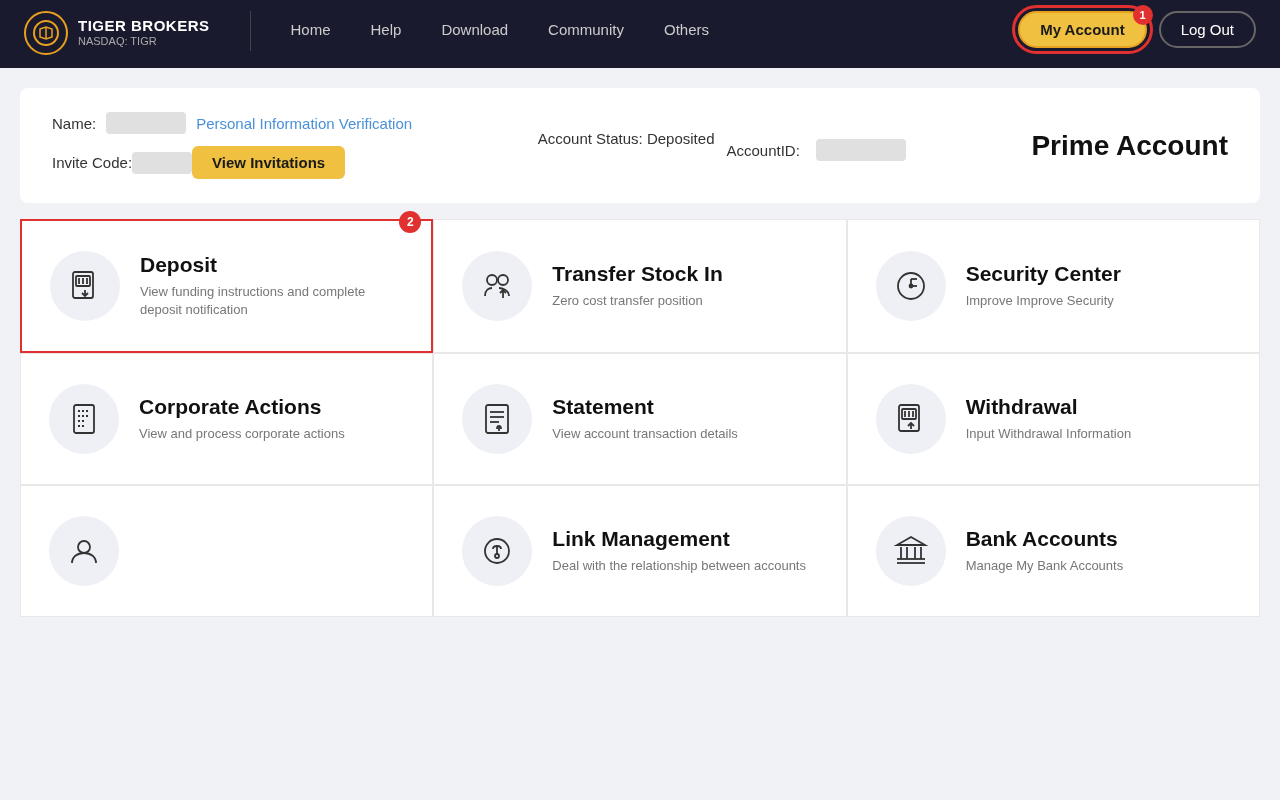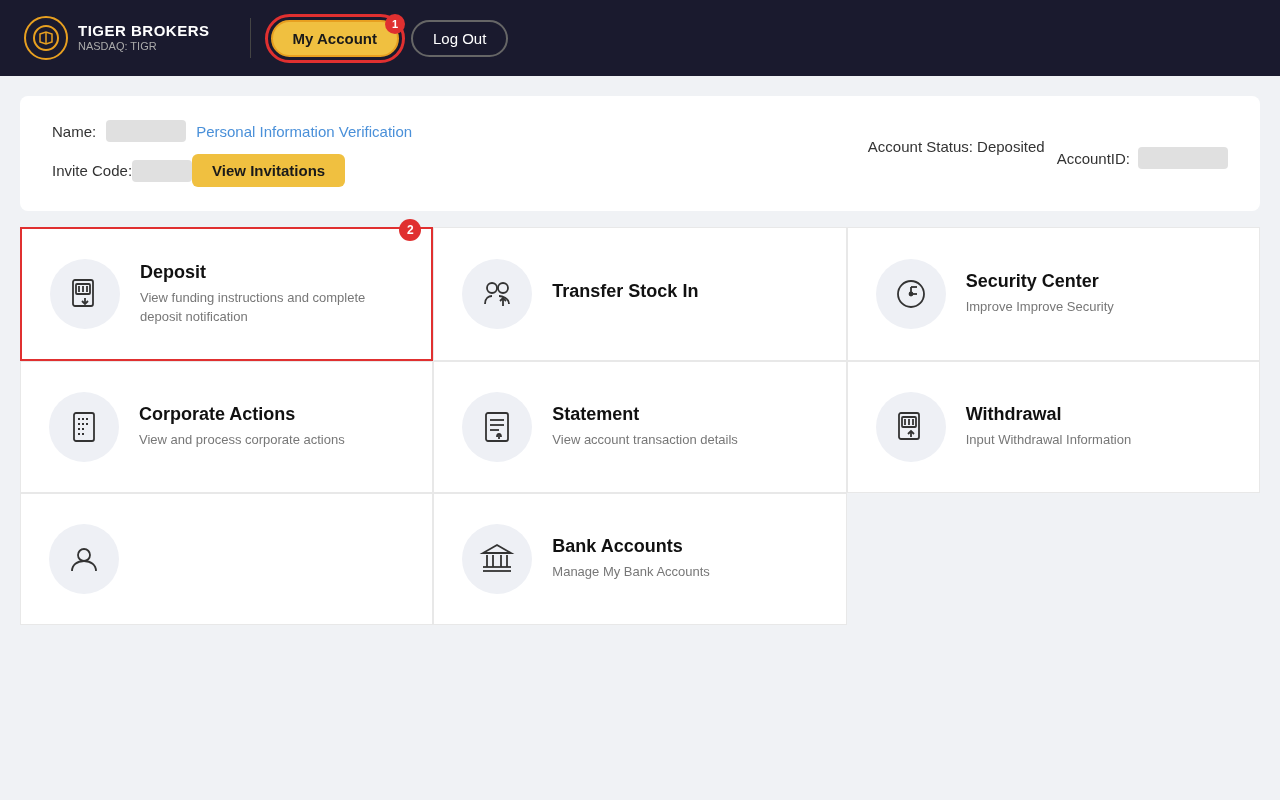"TIGER BROKERS" .navbar { align-items: center -> flex-start; height: 76px -> 68px }
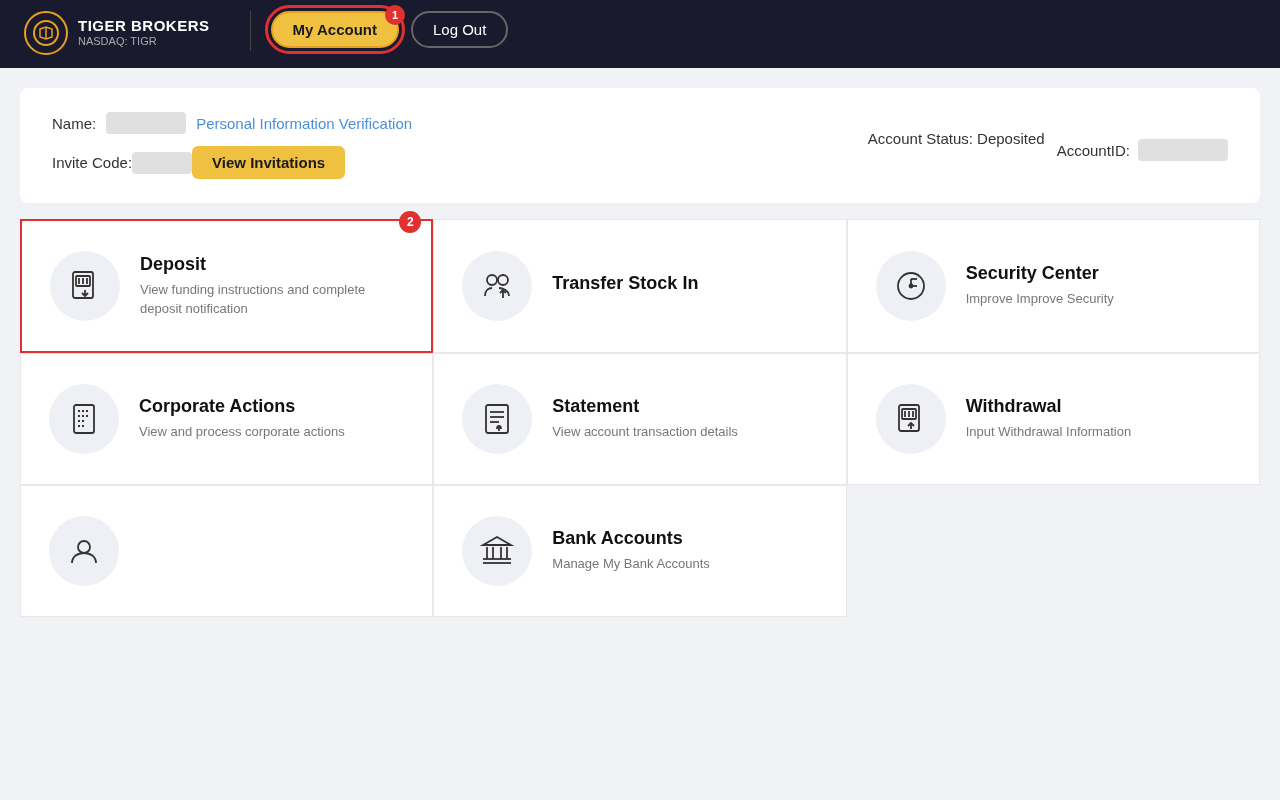"Home" div.nav-links { html: none -> <div> <a>Home</a> <a>Help</a> <a>Download</a> <a>Community</a> <a>Others</a> </div> }
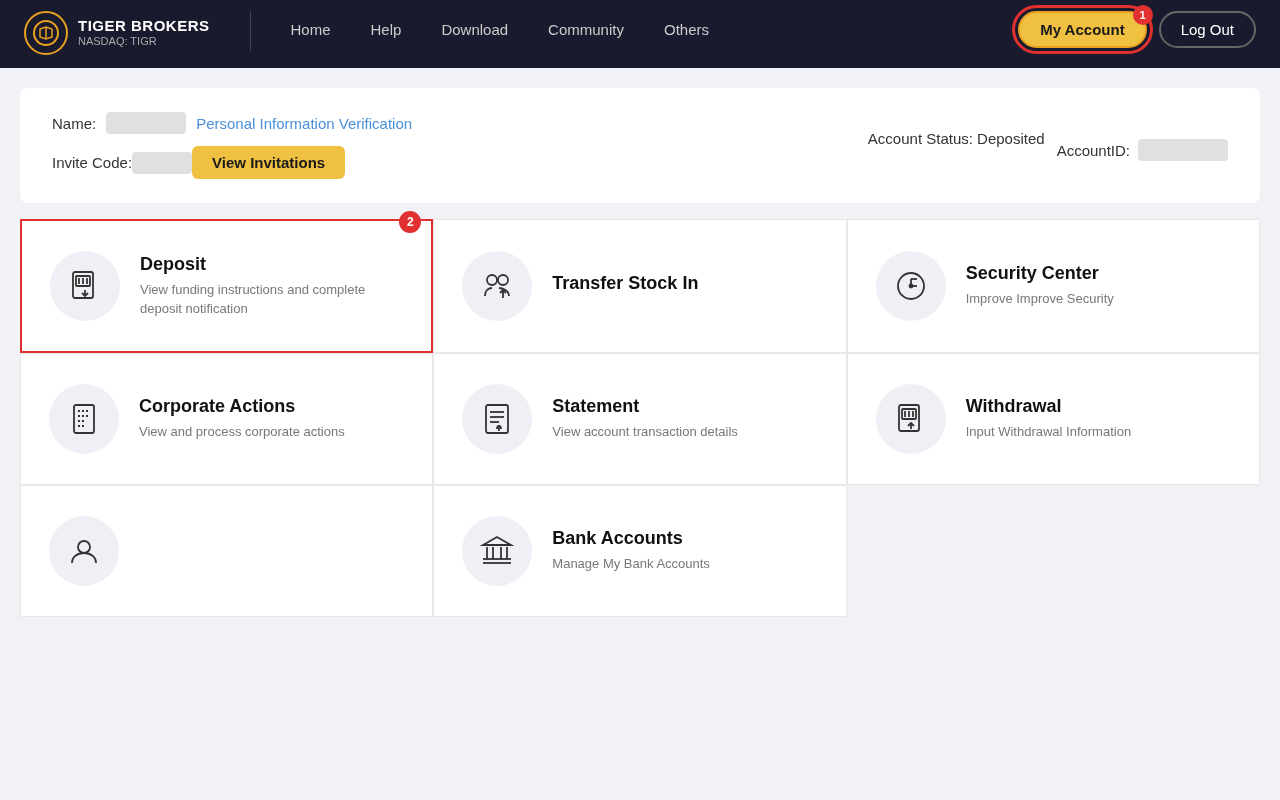"AccountID:" .account-id-row { gap: 8px -> 16px }
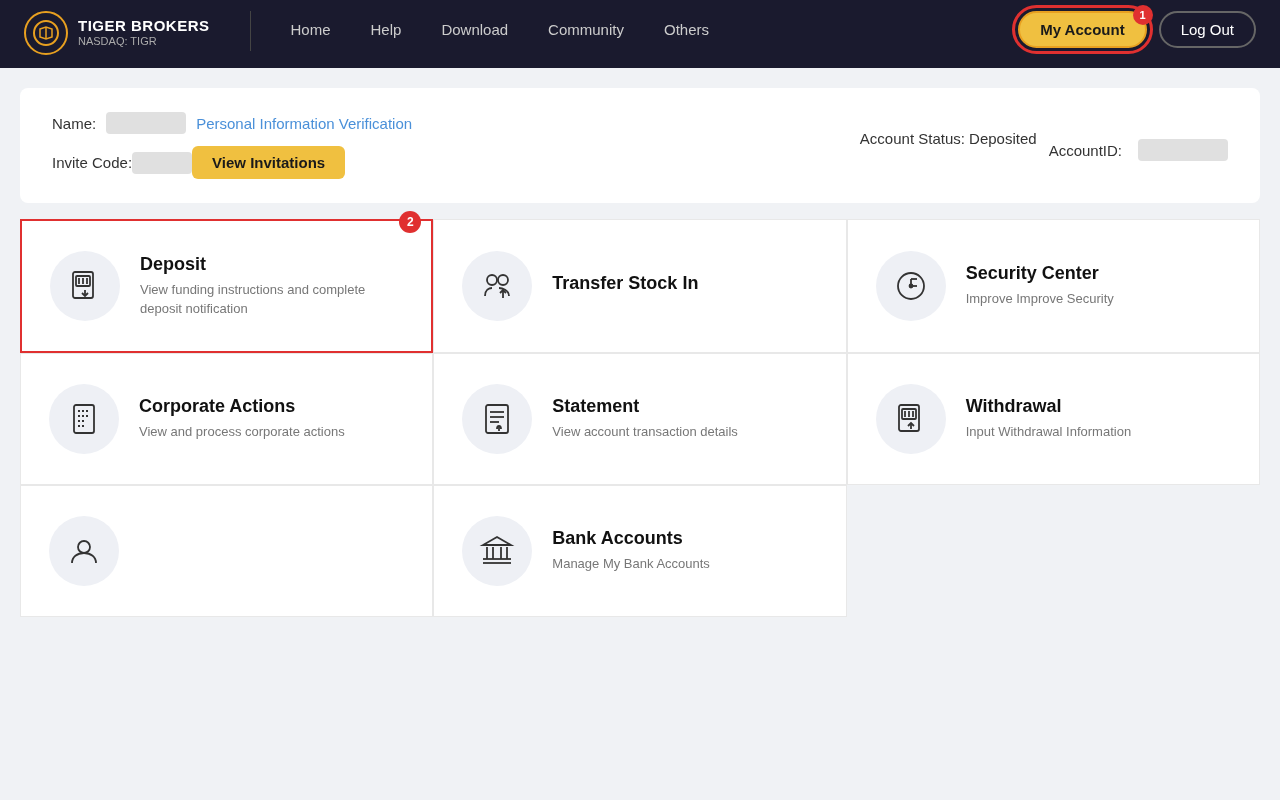"Prime Account" div { html: none -> <div> <span>Prime Account</span> </div> }
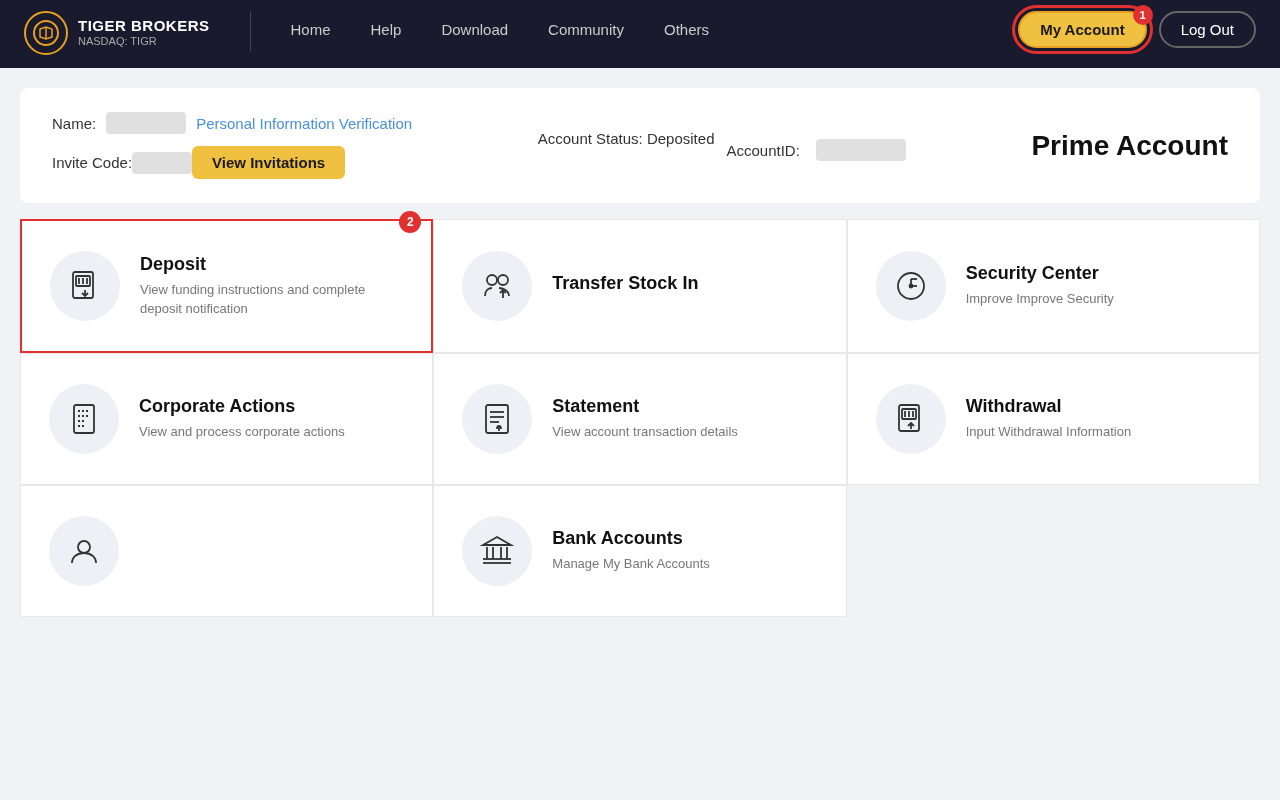"Deposit" .card-title { font-size: 18px -> 21px }
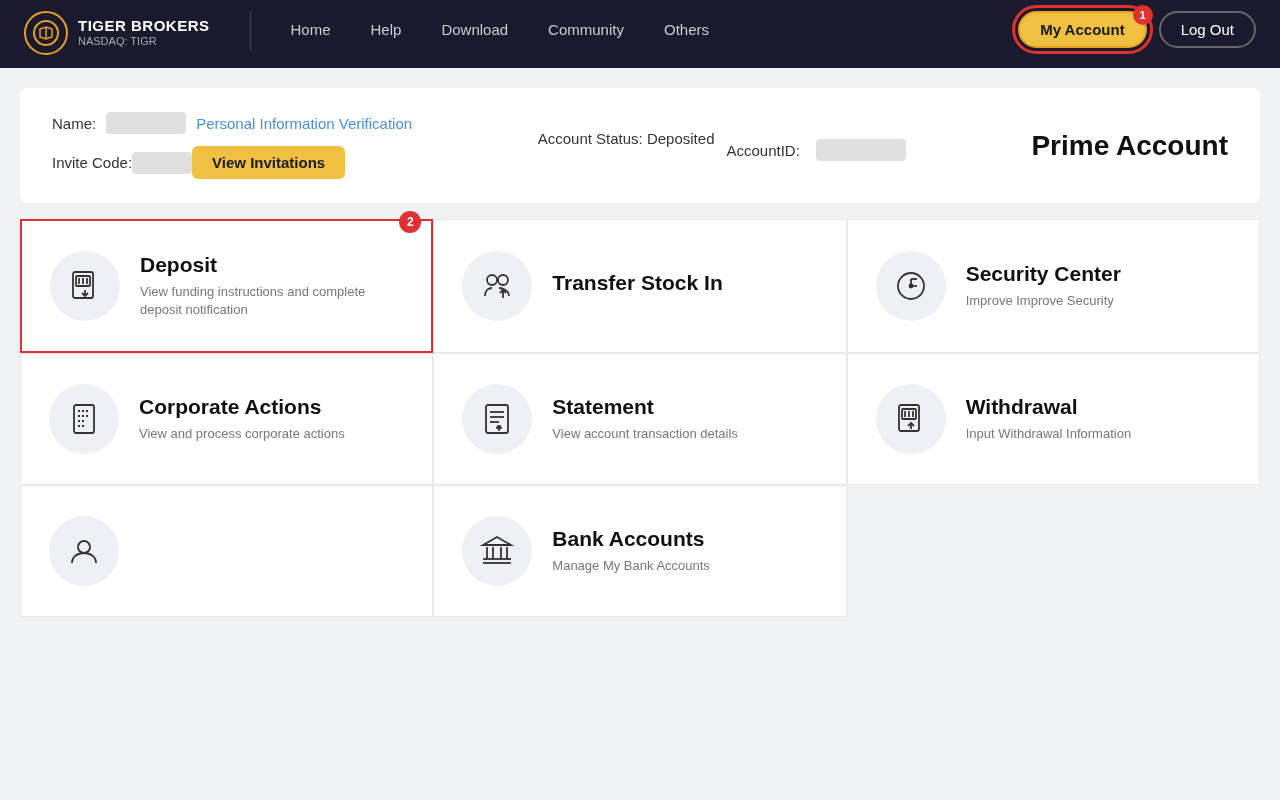"Zero cost transfer position" div.card-desc { html: none -> <div>Zero cost transfer position</div> }
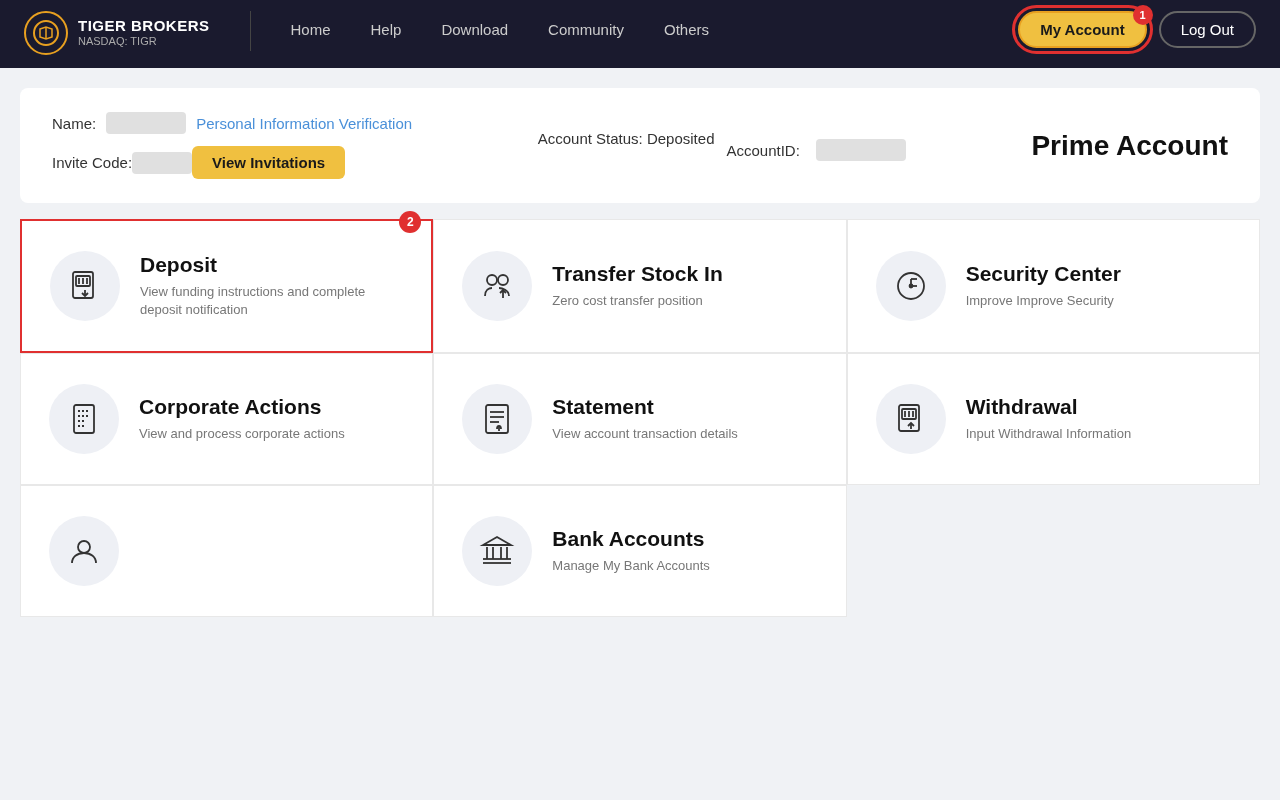"Link Management" div.grid-card { html: none -> <div> <div> <svg> <circle></circle> <line></line> <path></path> <circle></circle> </svg> </div> <div> <div>Link Management</div> <div>Deal with the relationship between accounts</div> </div> </div> }
